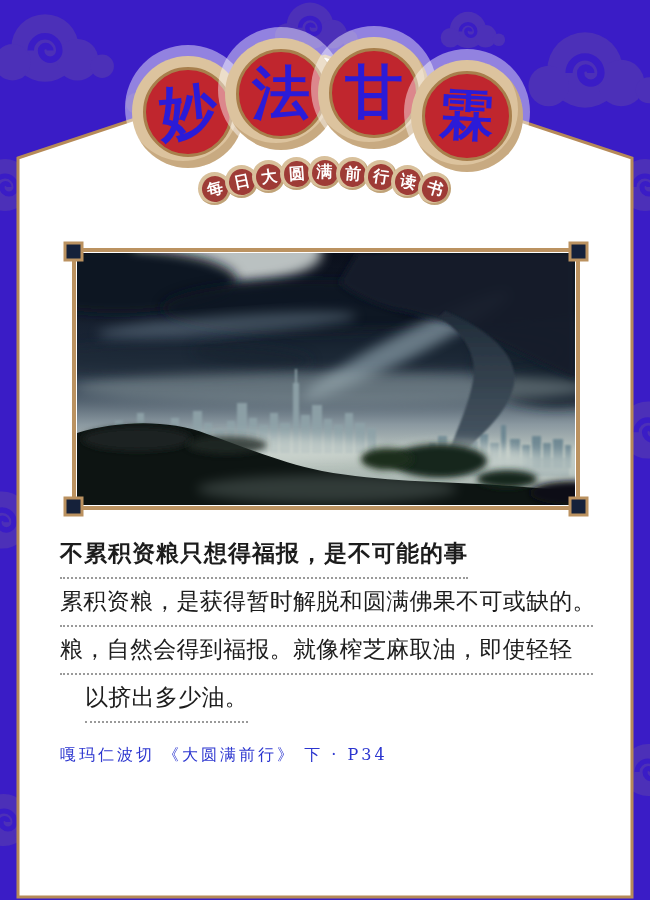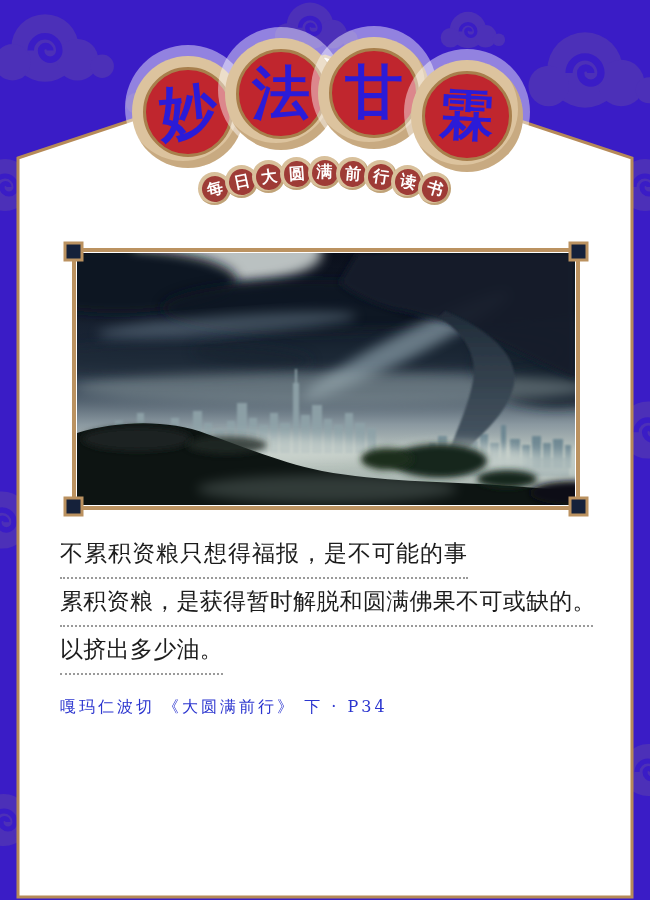"不累积资粮只想得福报，是不可能的事" .article h1 { font-weight: normal -> bold }
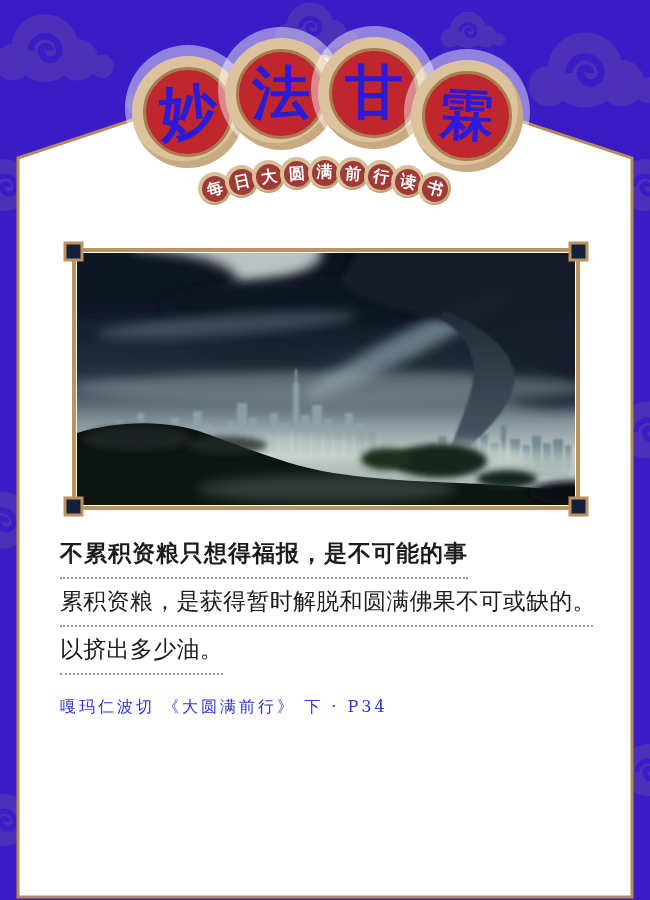"粮，自然会得到福报。就像榨芝麻取油，即使轻轻" div.bodyline { html: none -> <div>粮，自然会得到福报。就像榨芝麻取油，即使轻轻</div> }
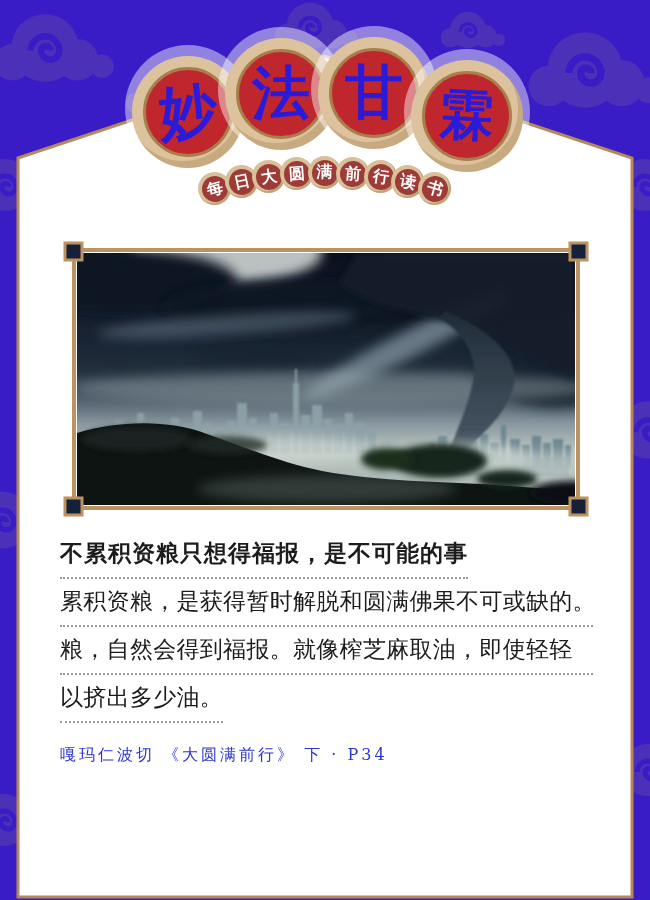"以挤出多少油。" .bodyline.last span { margin-left: none -> 25px }
